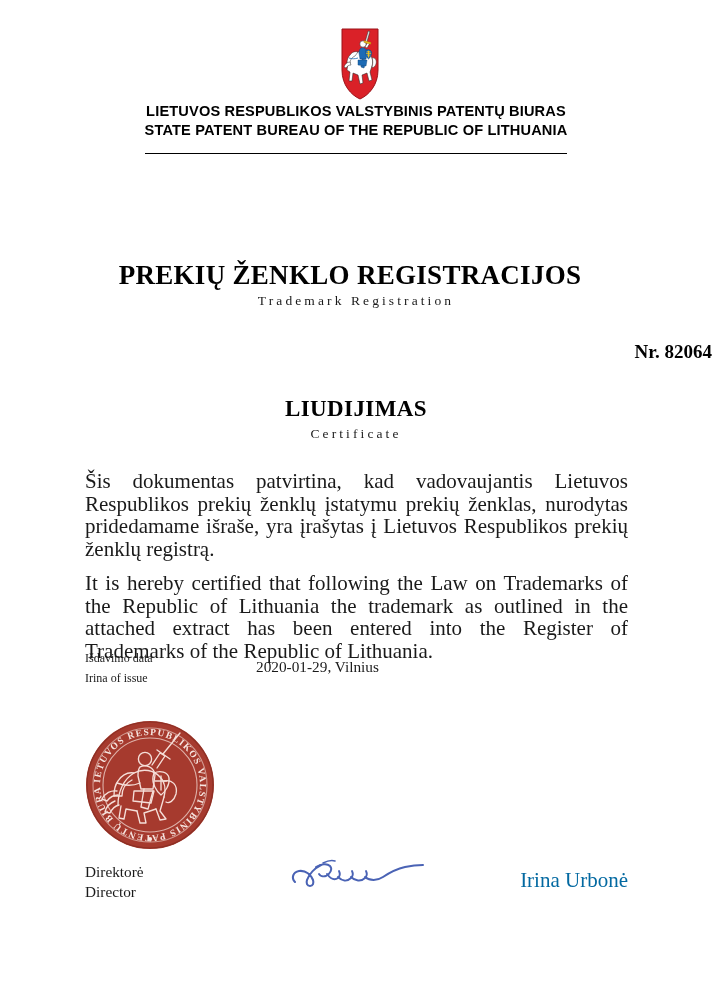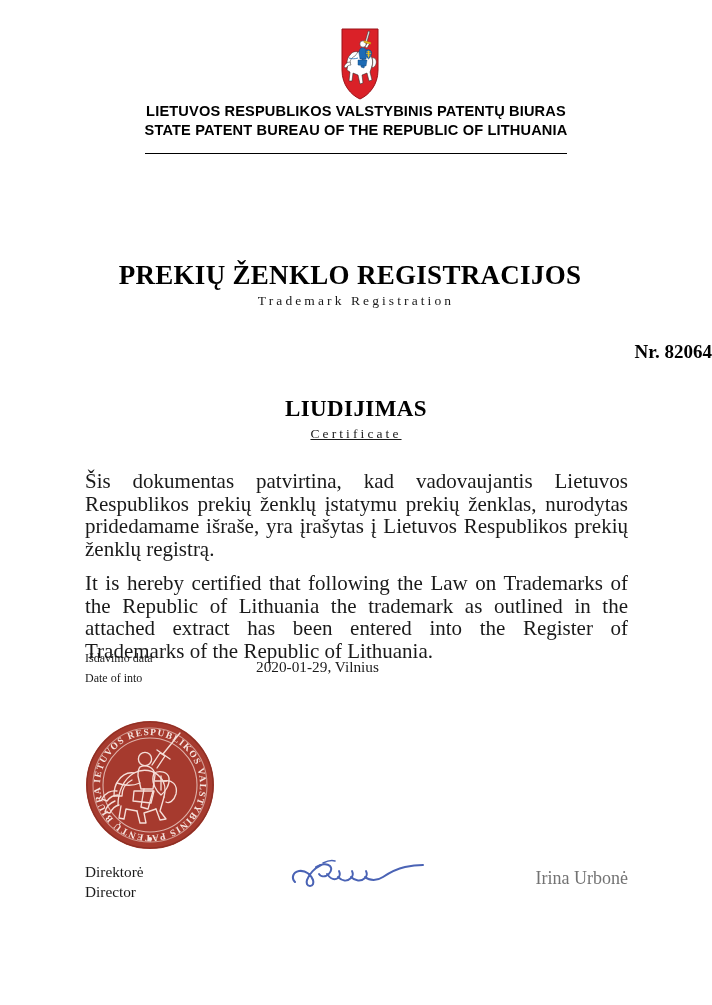"Certificate" #certificate-subtitle { text-decoration: underline -> none }
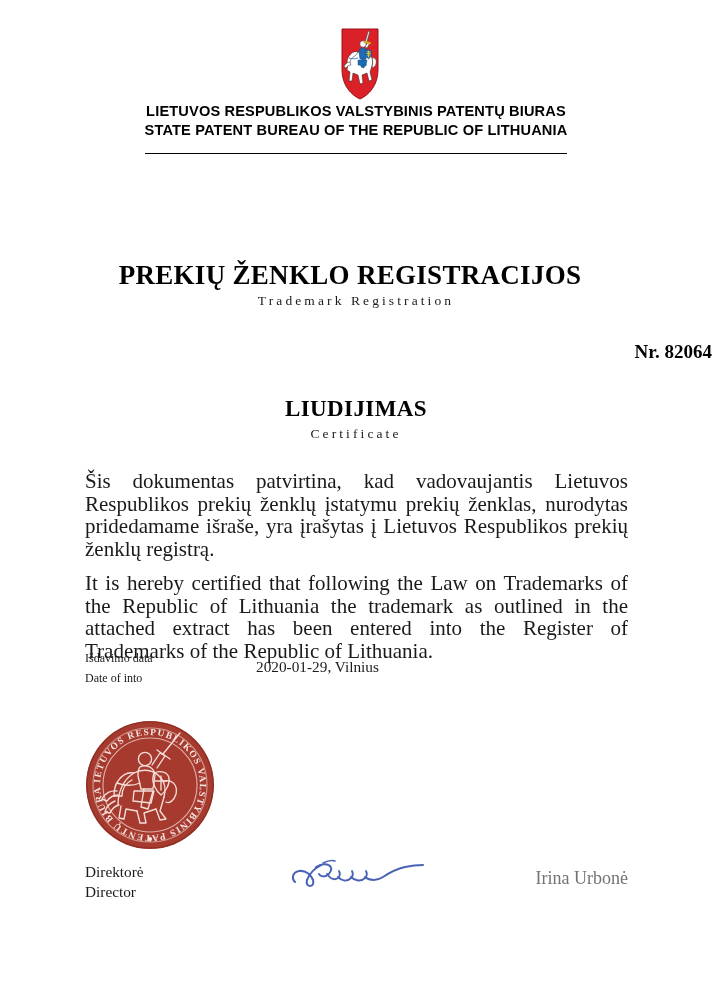"Date of into" div { text: Date of into -> Irina of issue }
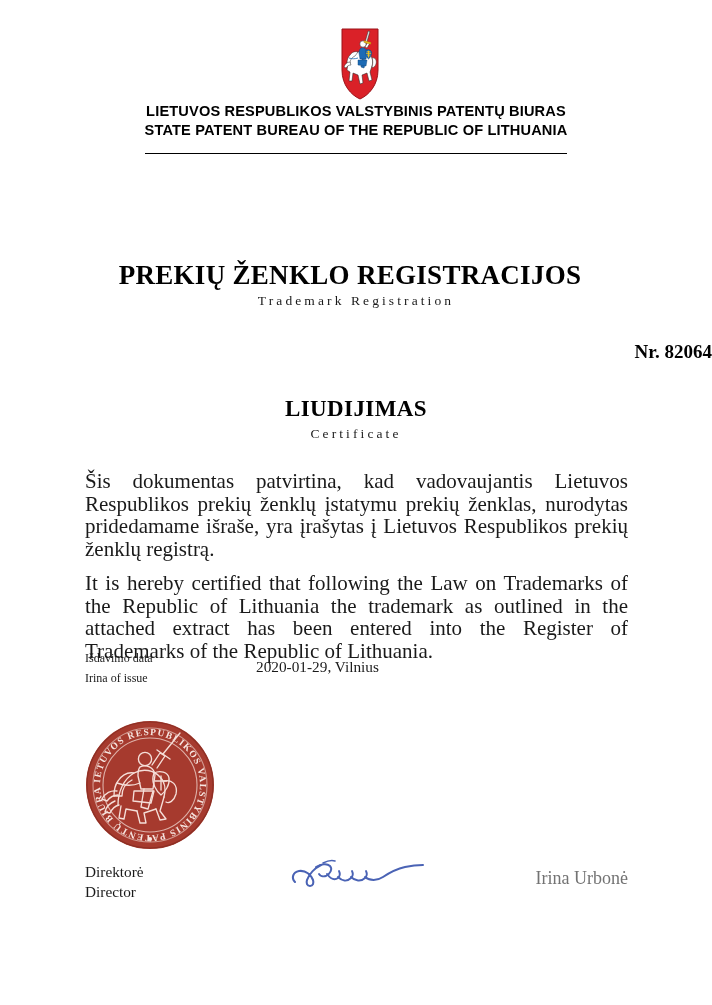"Irina Urbonė" #signatory-name { color: #737373 -> #0369a1; font-size: 18px -> 21px }
